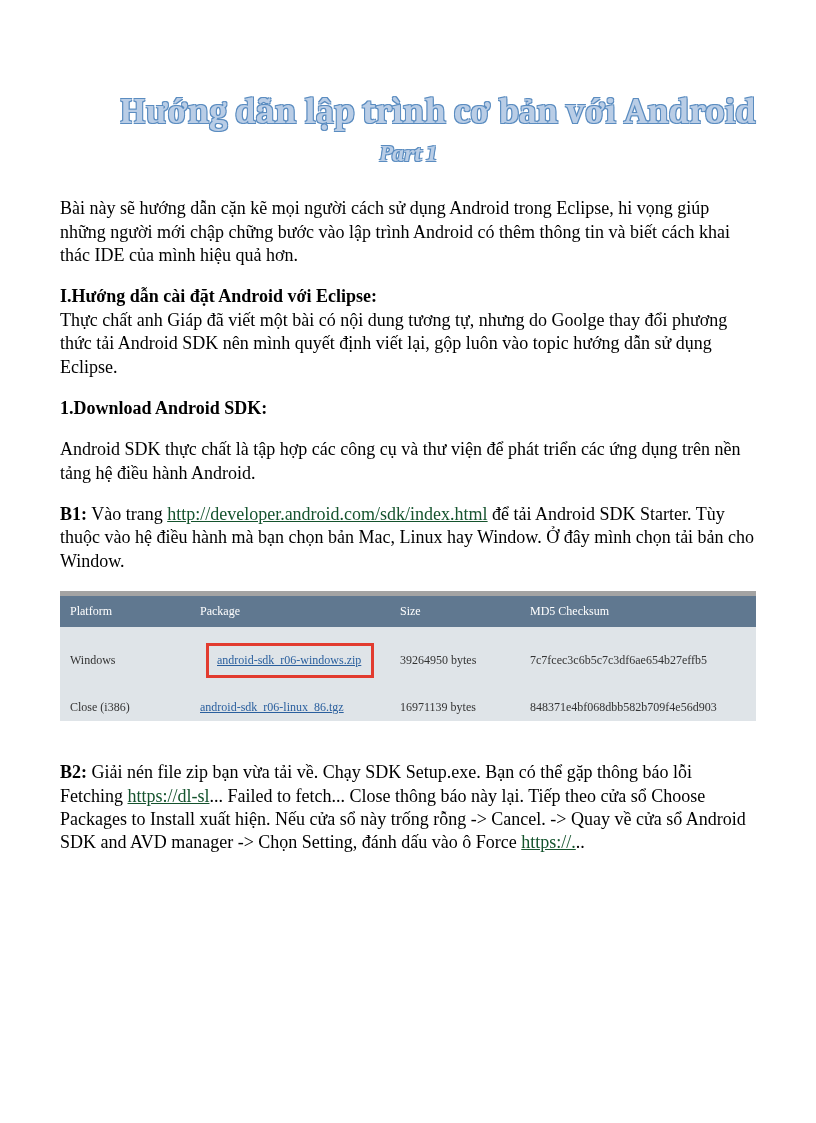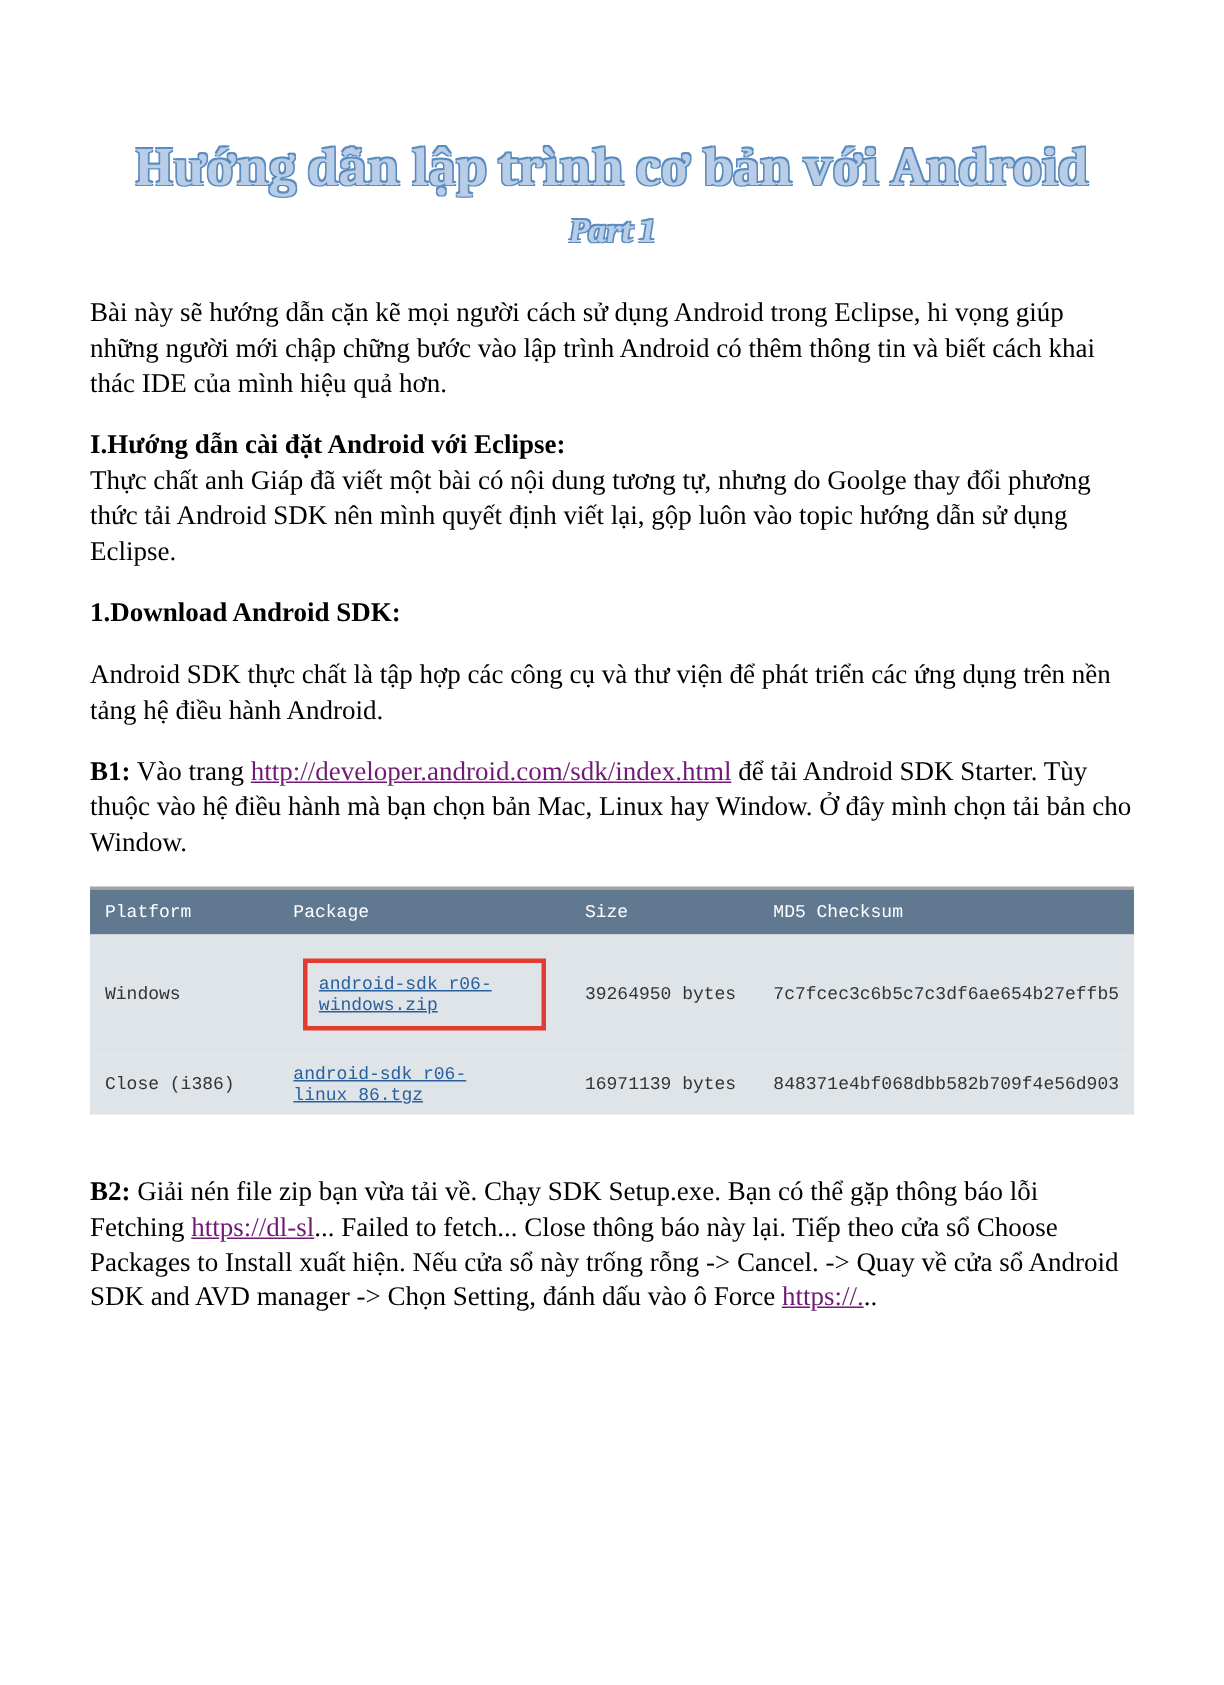"Hướng dẫn lập trình cơ" .title { text-align: center -> right }
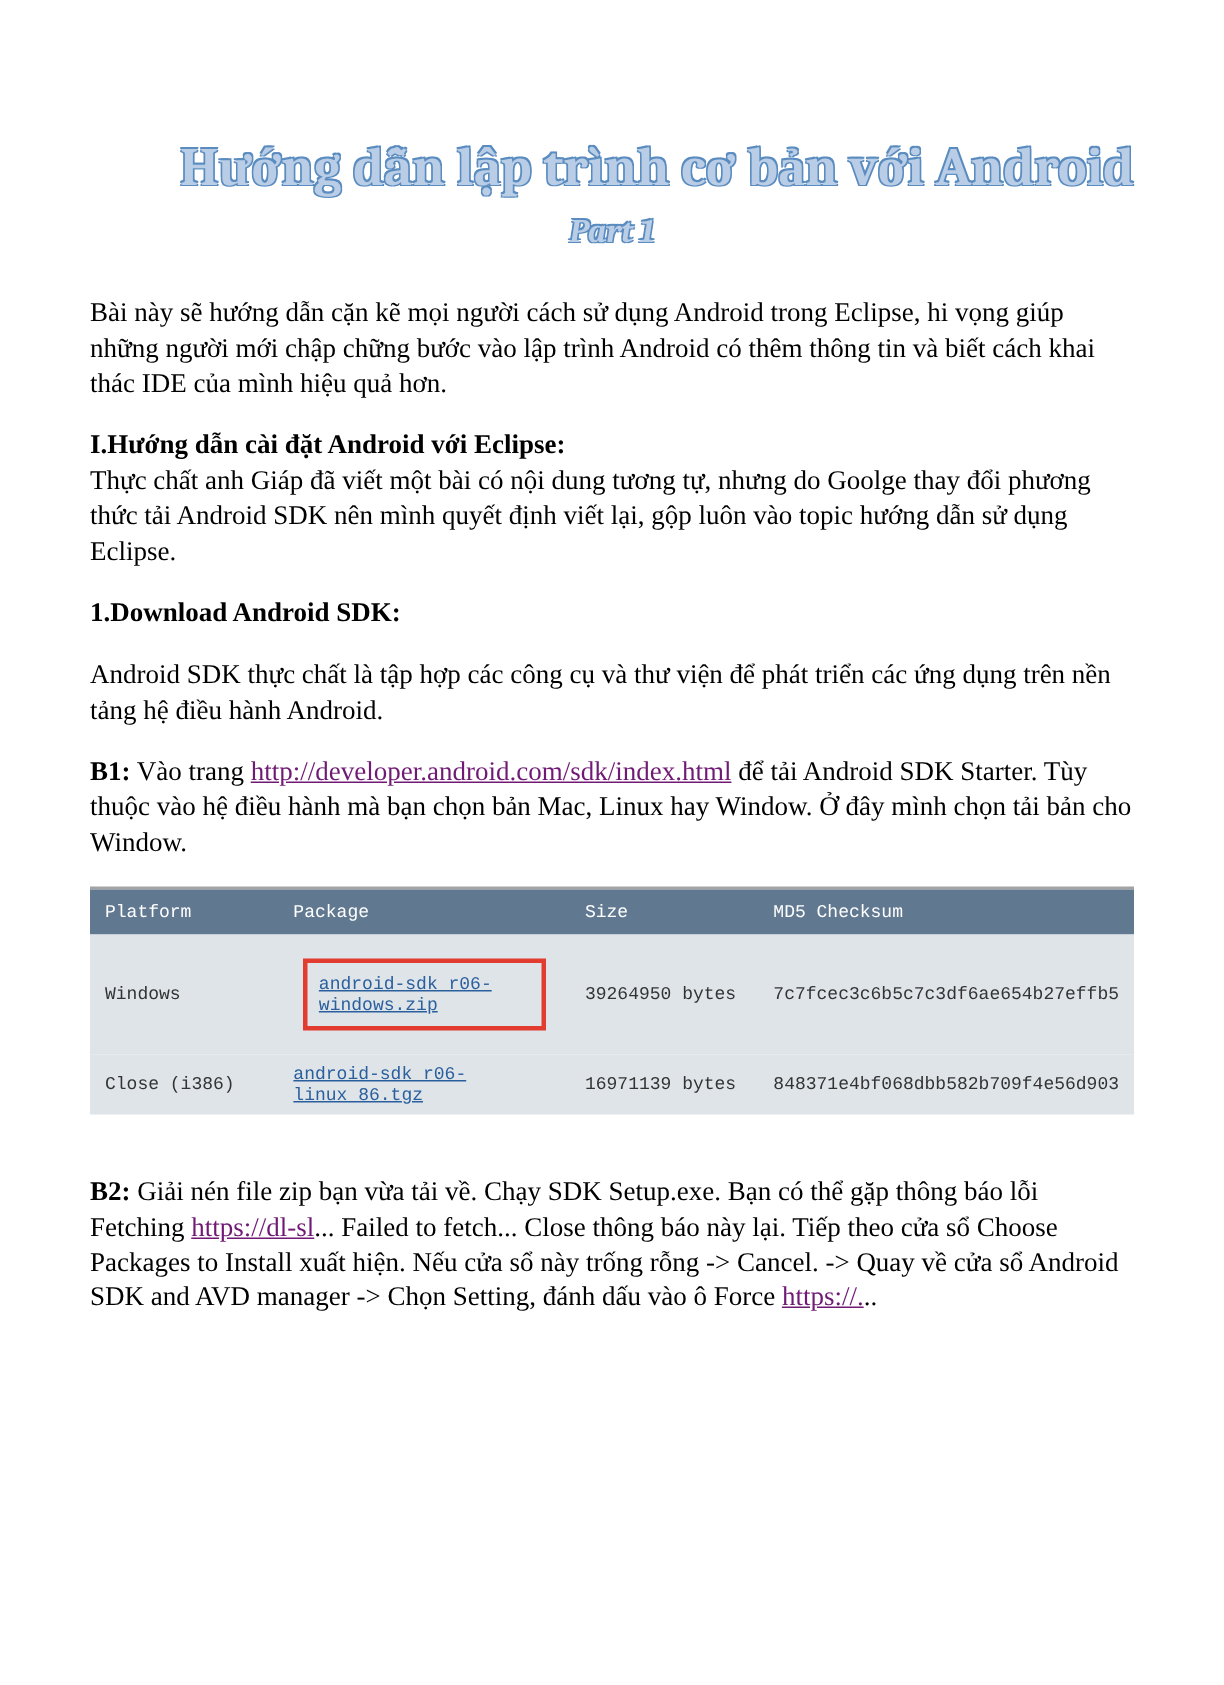"http://developer.android.com/sdk/index.h" a { color: #701a75 -> #14532d }
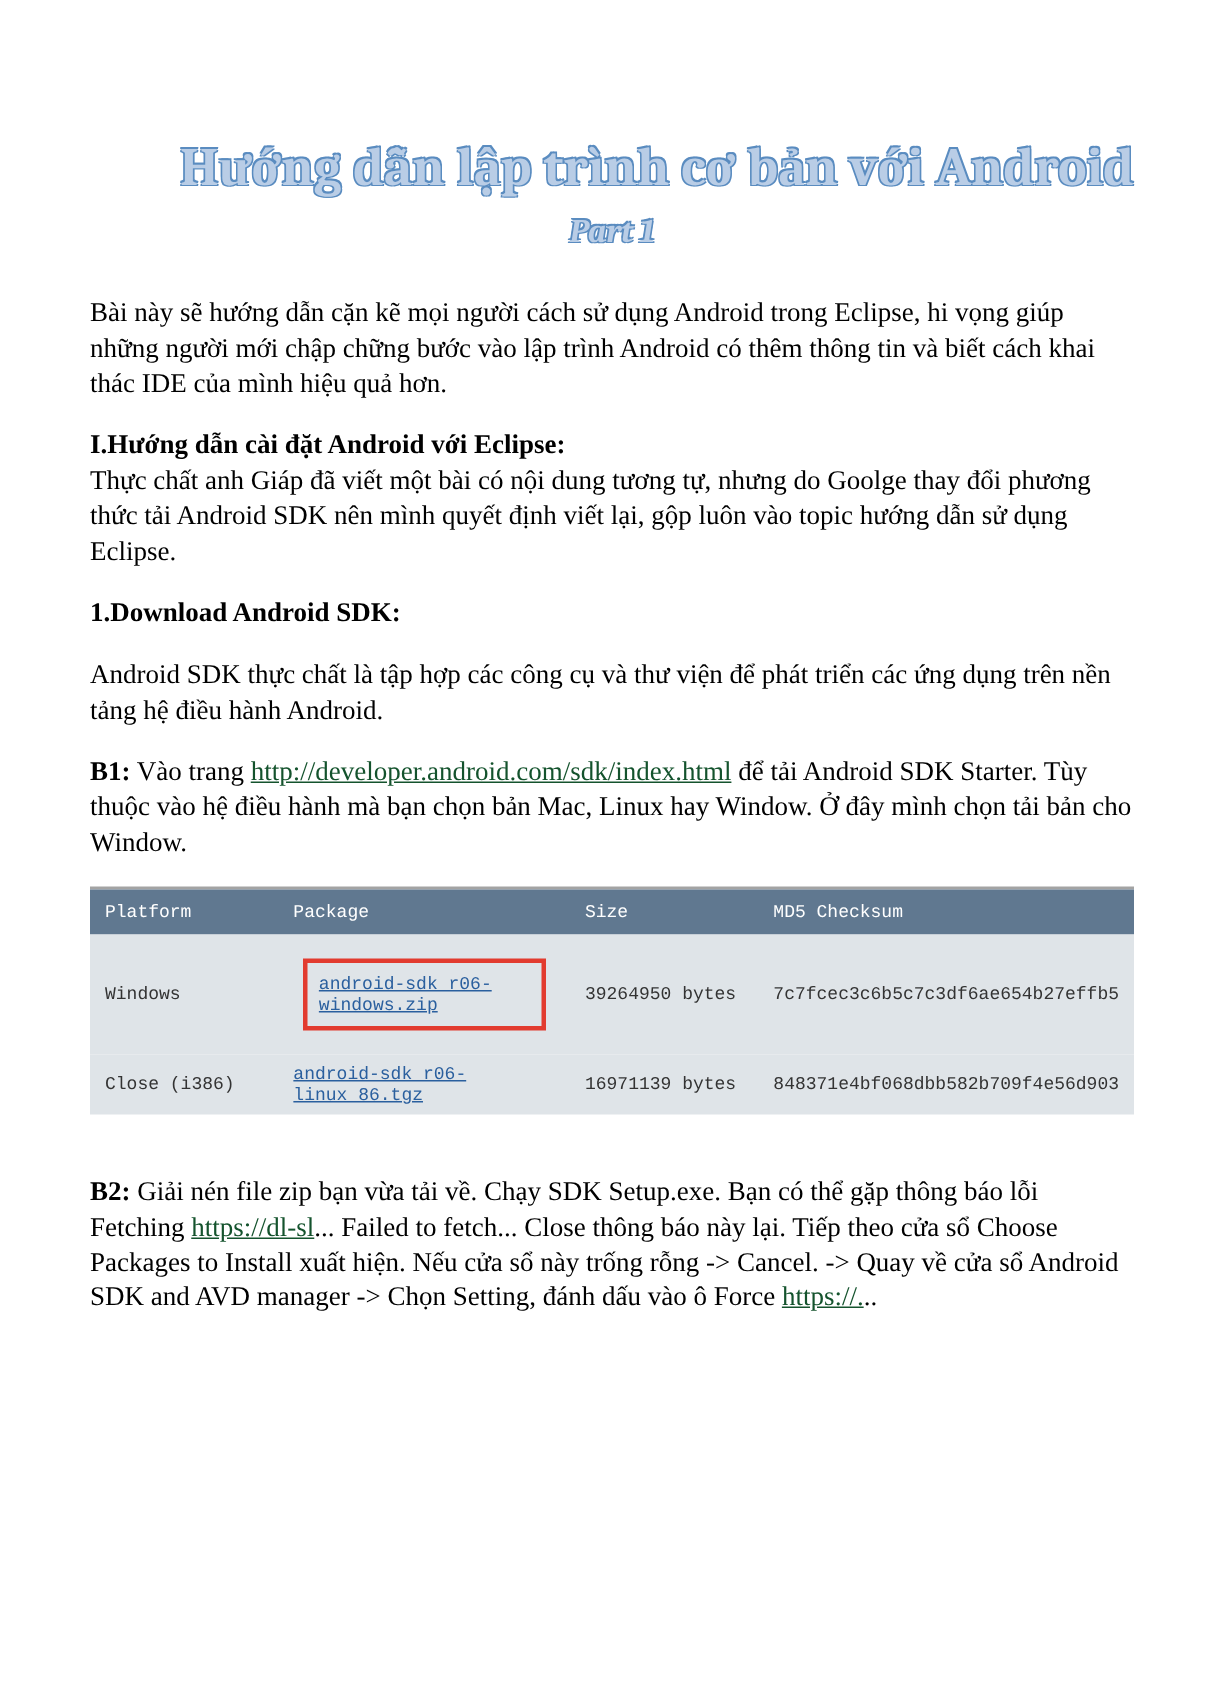"Platform" .dl-table { border-top: 2px solid #a3a3a3 -> 5px solid #a3a3a3; font-family: Liberation Mono, monospace -> Liberation Serif, serif }
